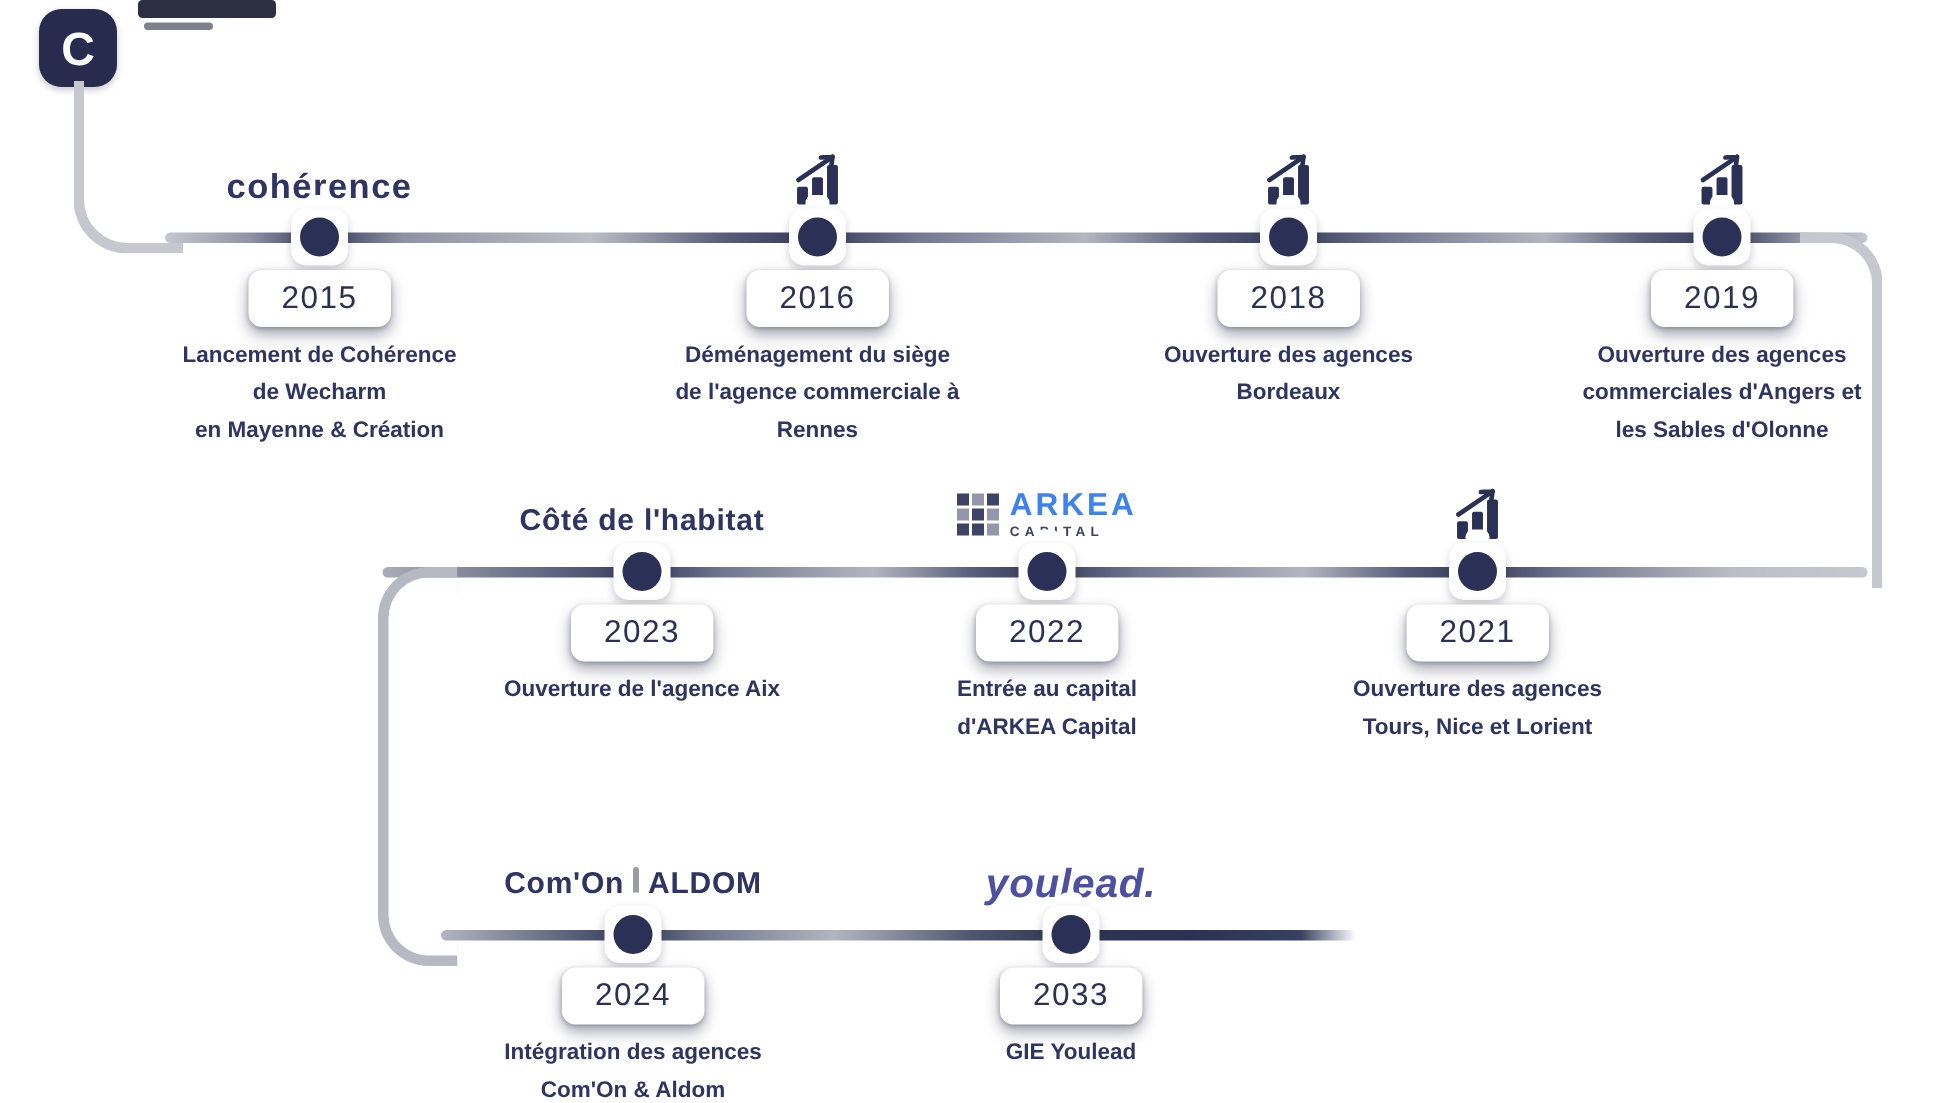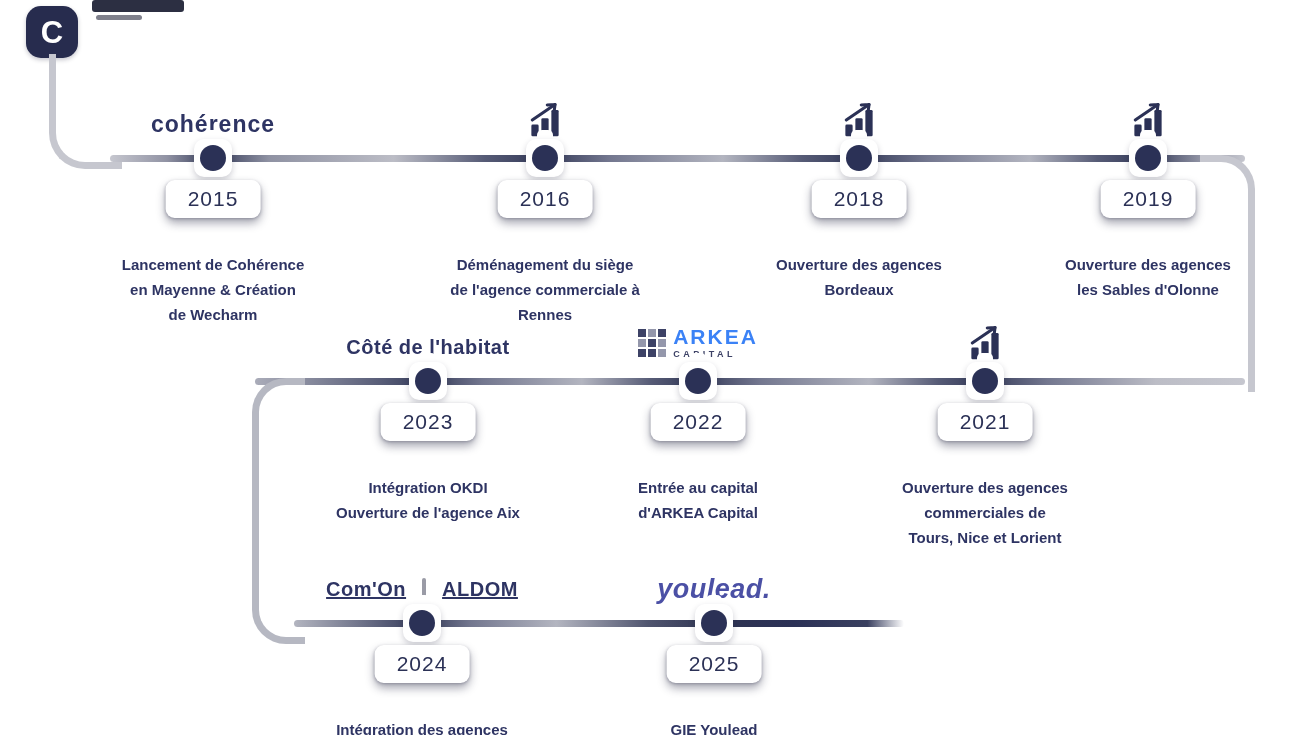"Lancement de Cohérence" .desc { margin-top: 28px -> none }
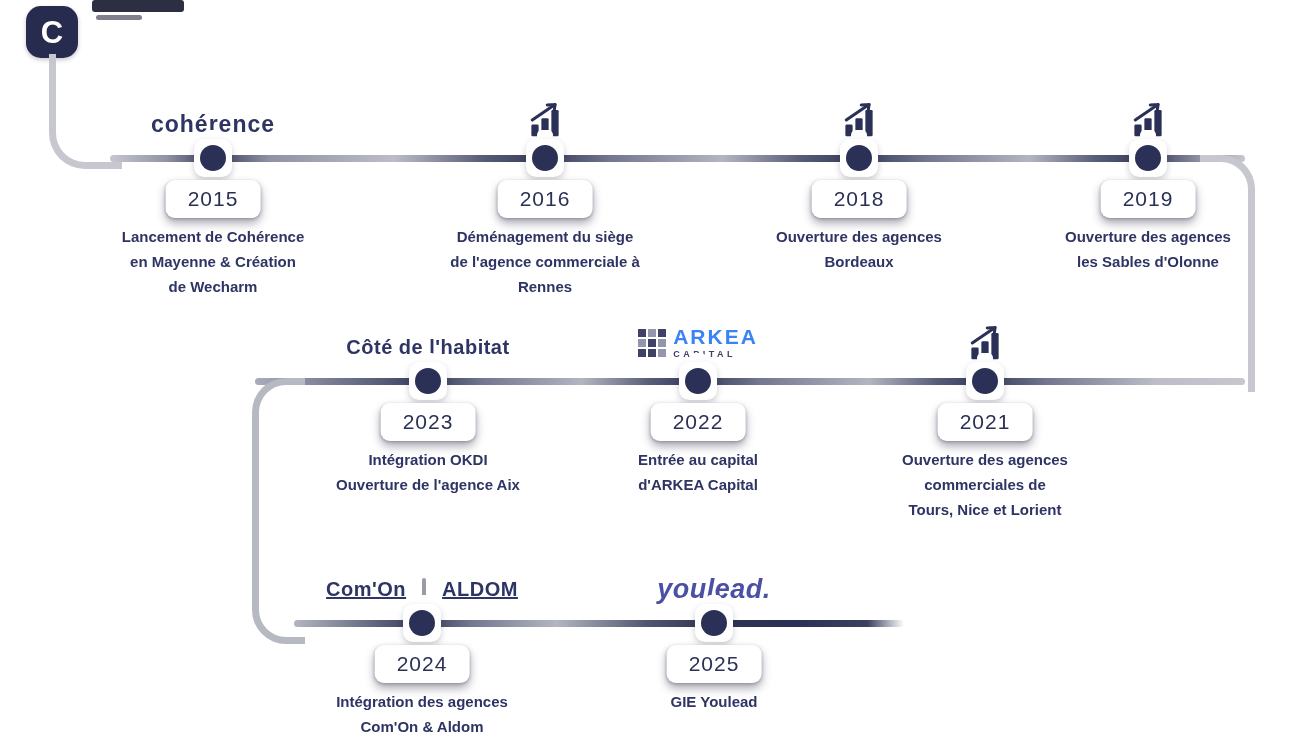"commerciales d'Angers et" div { html: none -> <div>commerciales d'Angers et</div> }
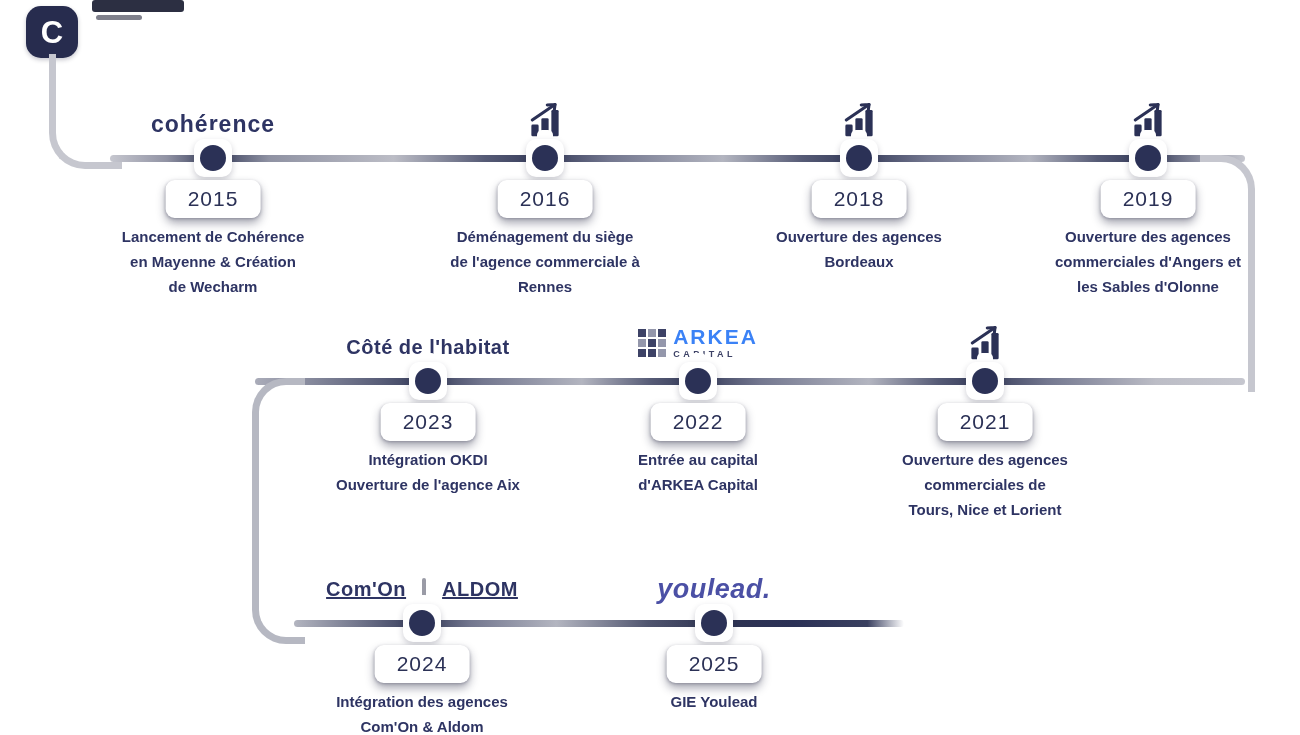"en Mayenne & Création" div { order: before "de Wecharm" -> after "de Wecharm" }
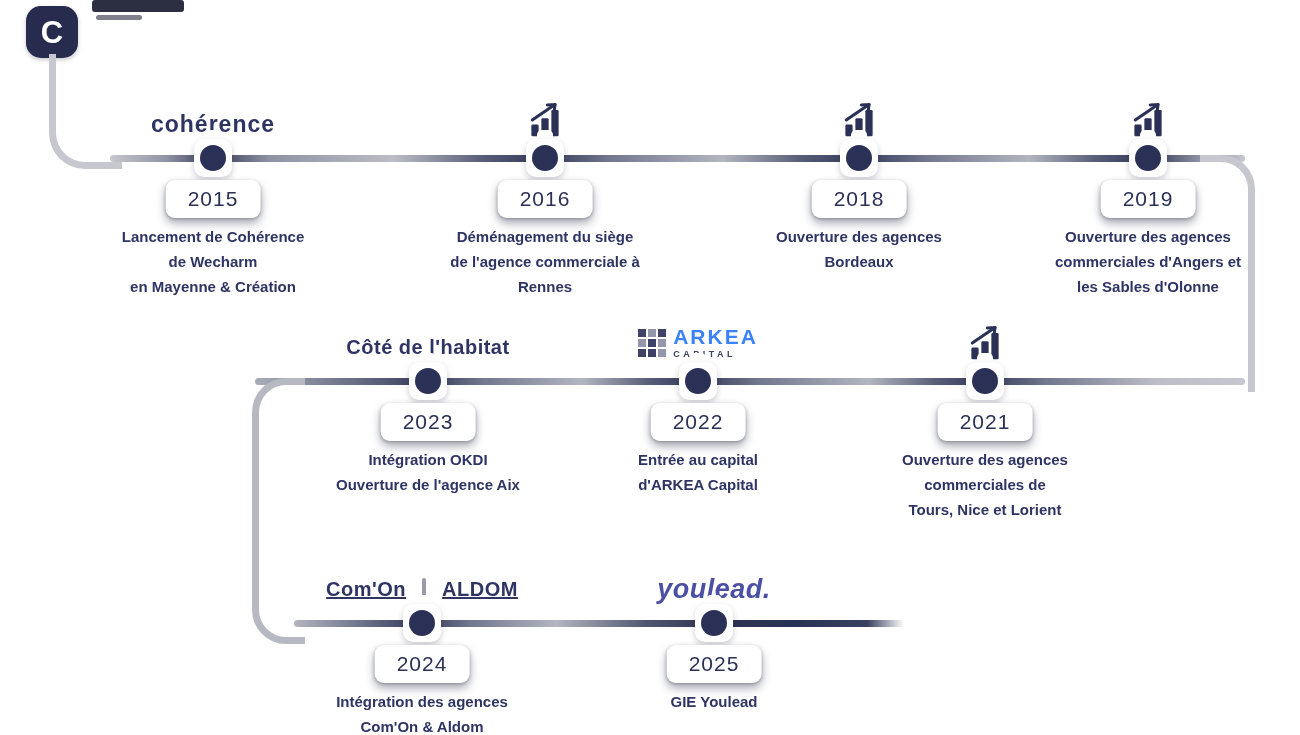"Intégration OKDI" div { html: <div>Intégration OKDI</div> -> none }
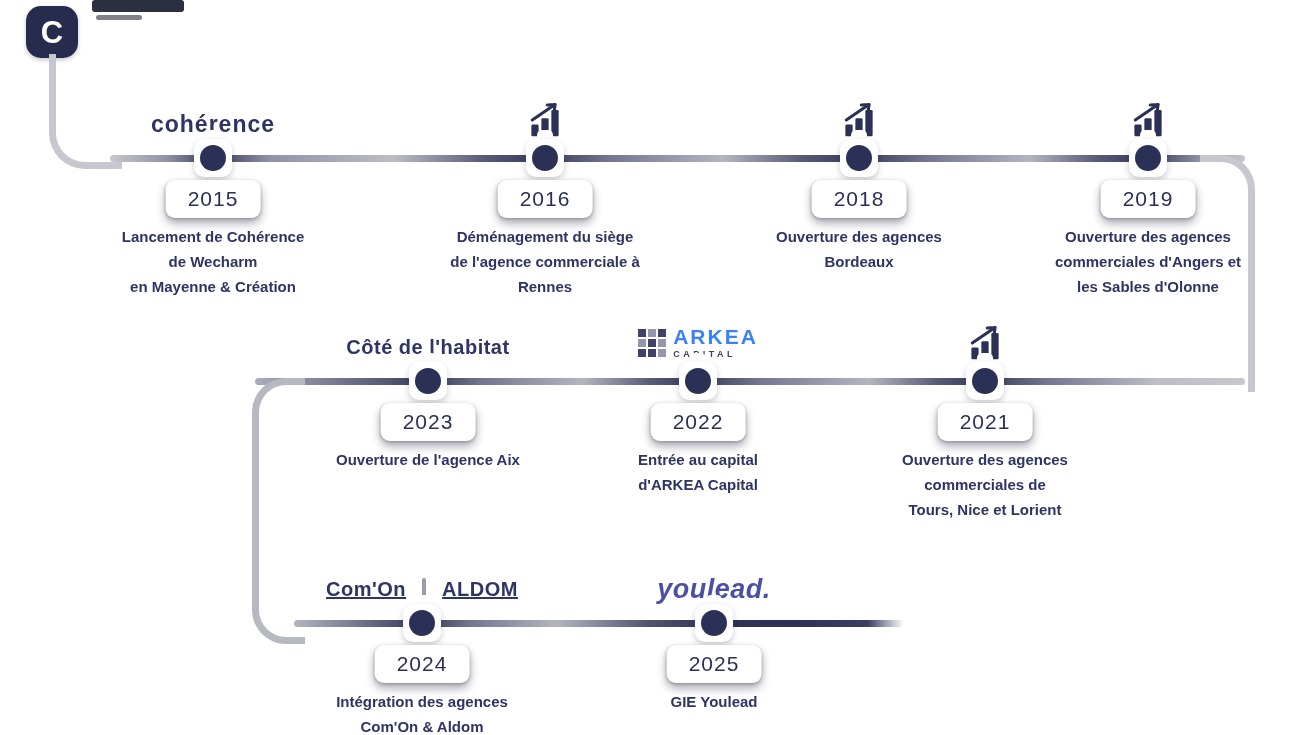"commerciales de" div { html: <div>commerciales de</div> -> none }
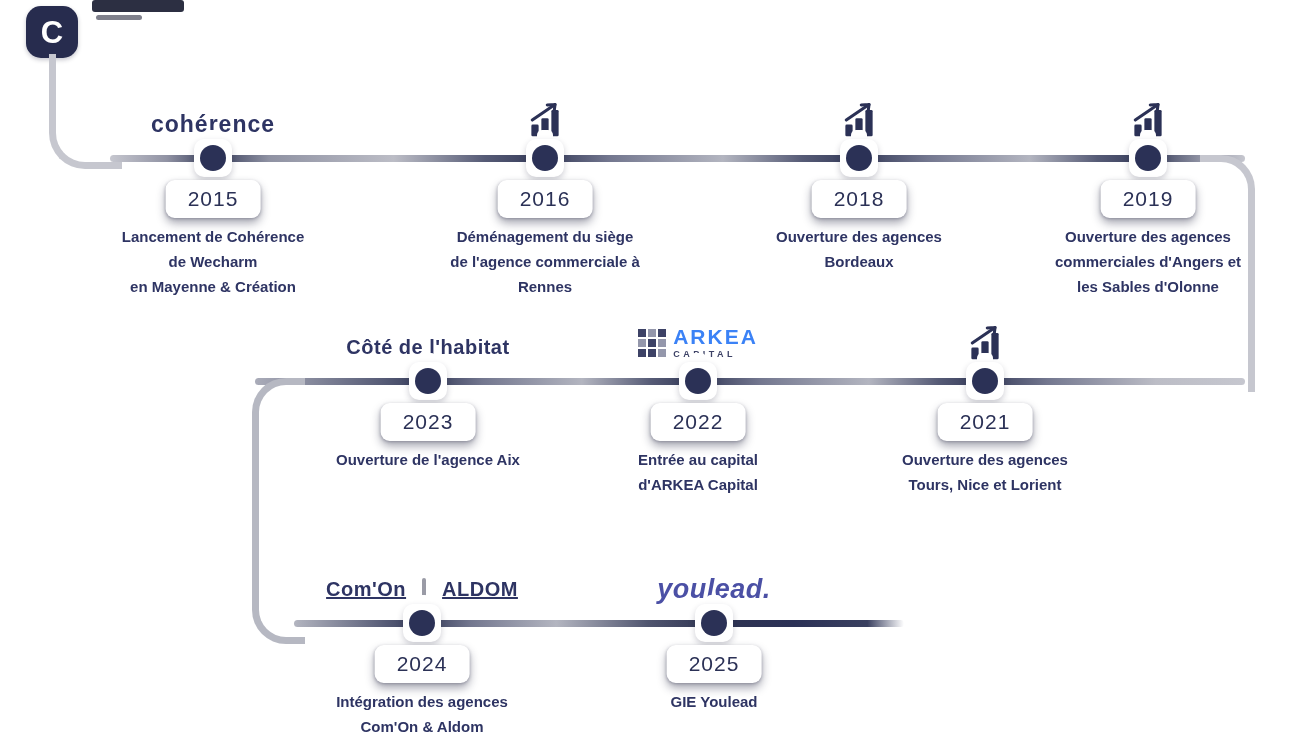"Com'On" .duo { gap: 16px -> 6px; text-decoration: underline -> none }
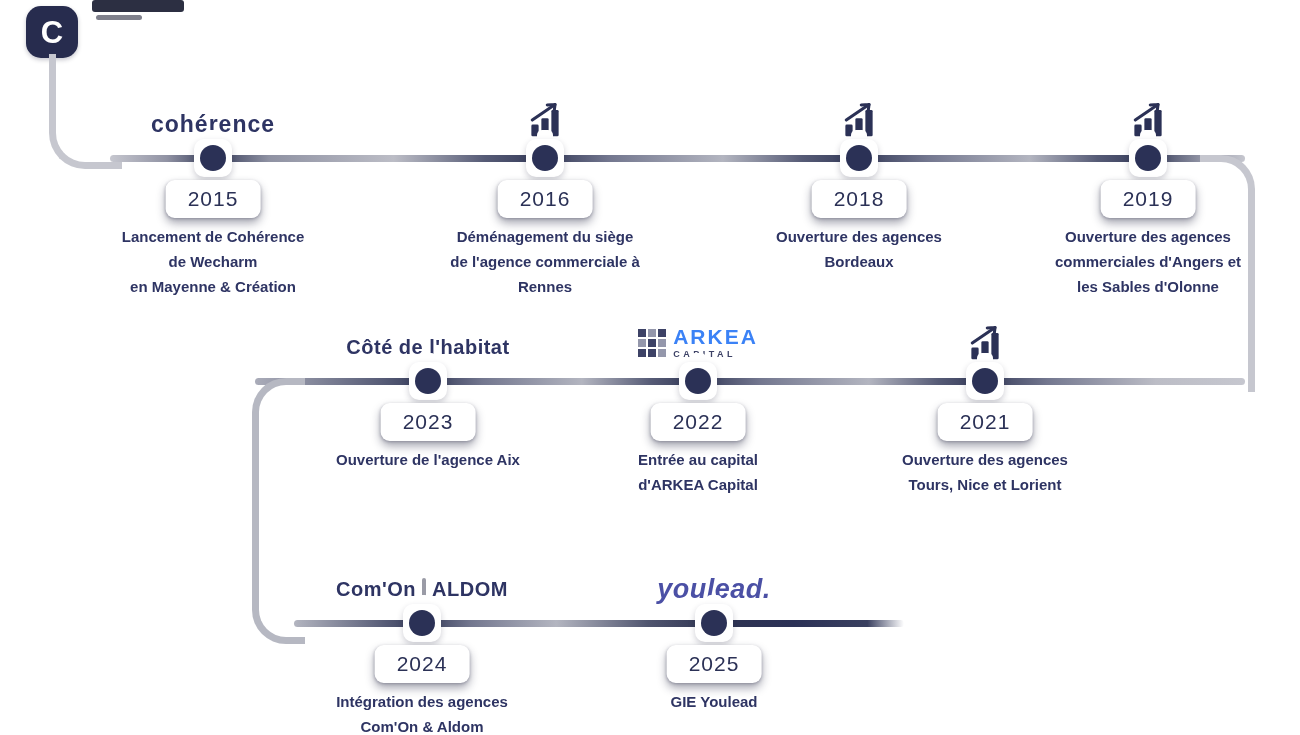"2025" div.chip { text: 2025 -> 2033 }
